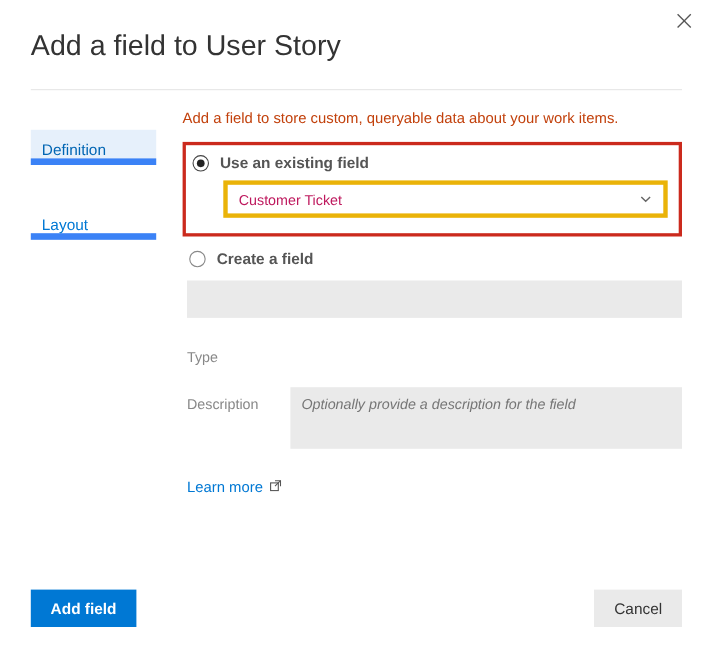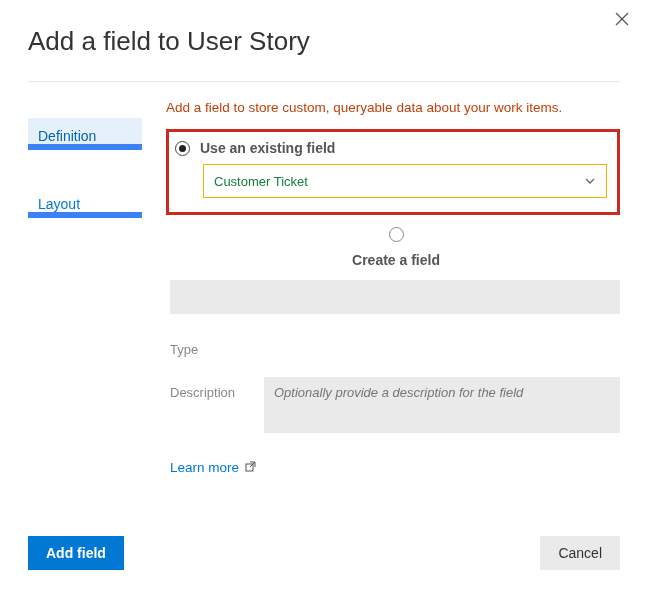"Customer Ticket" .select-box { border: 1px solid #eab308 -> 4px solid #eab308; color: #15803d -> #be185d }
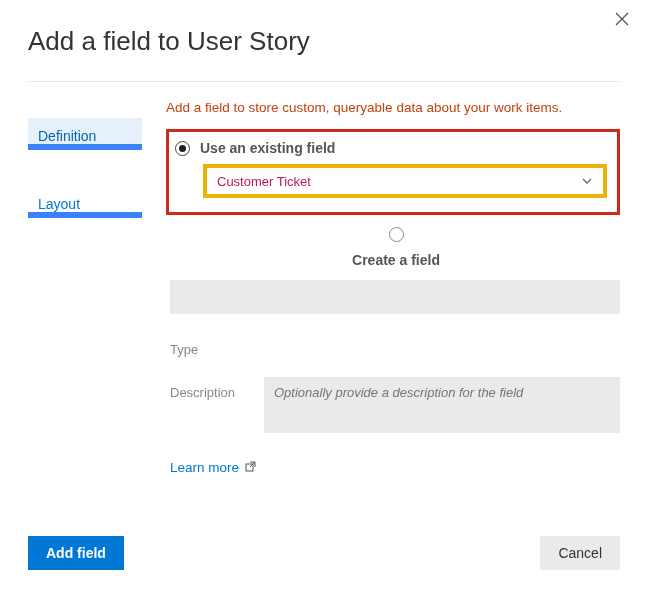"Create a field" div.radio-row { flex-direction: column -> none }
